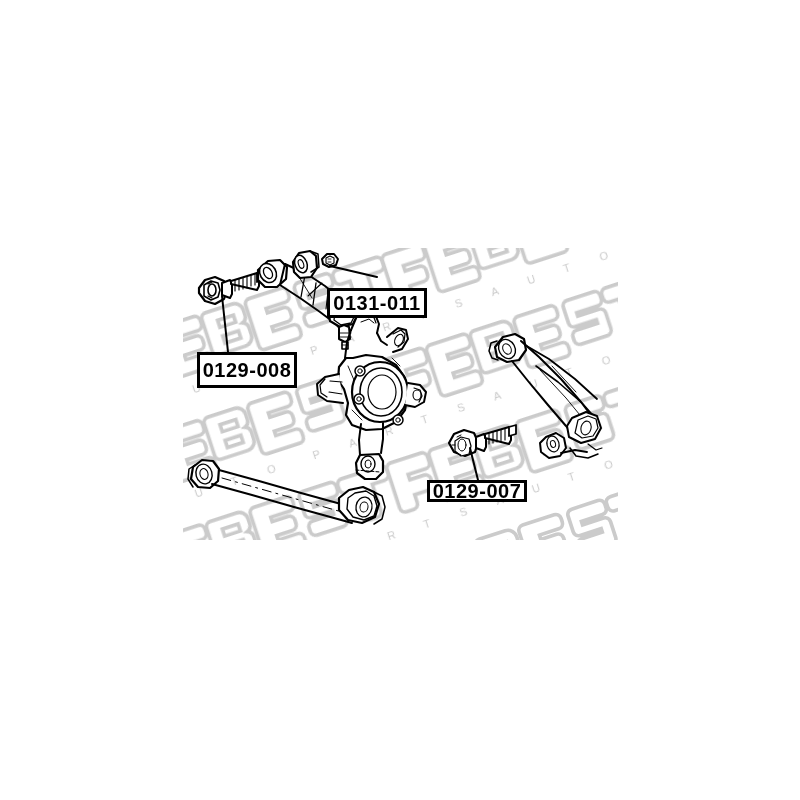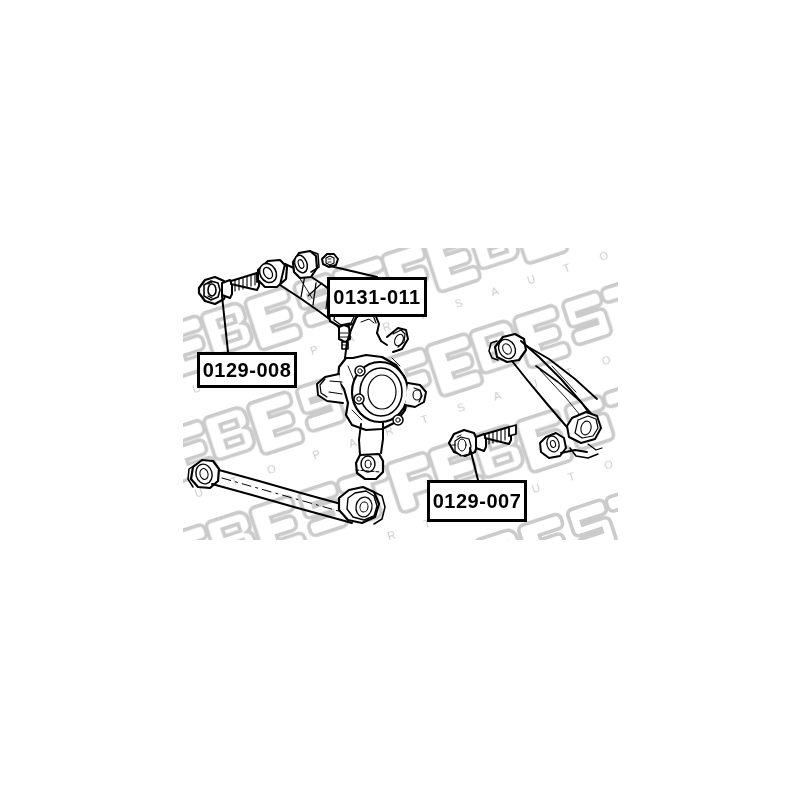"0131-011" div.callout-label { height: 40px -> 30px; top: 277px -> 288px }
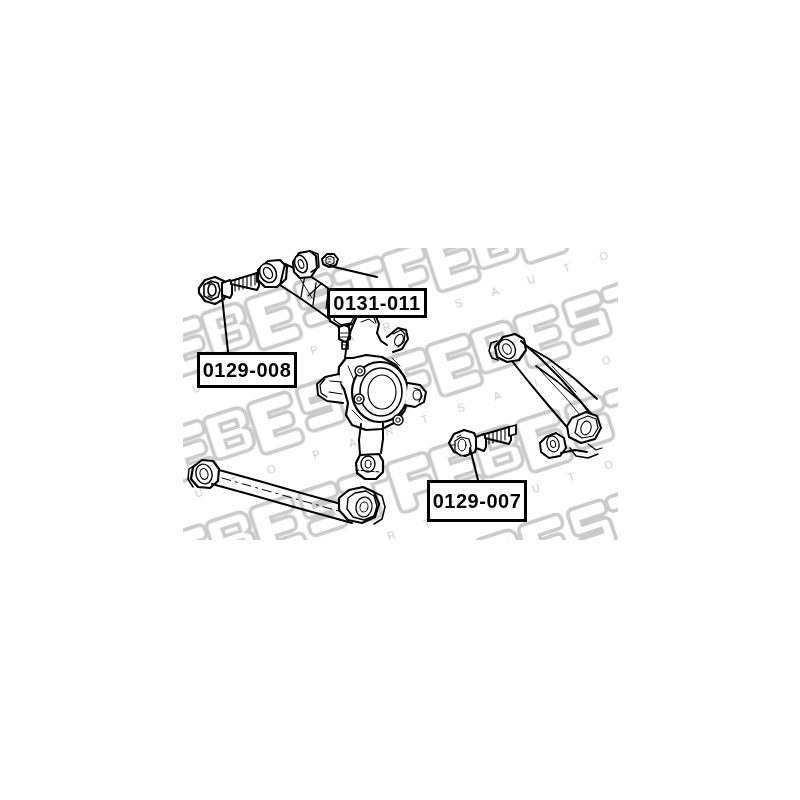"0129-007" div.callout-label { height: 42px -> 22px }
